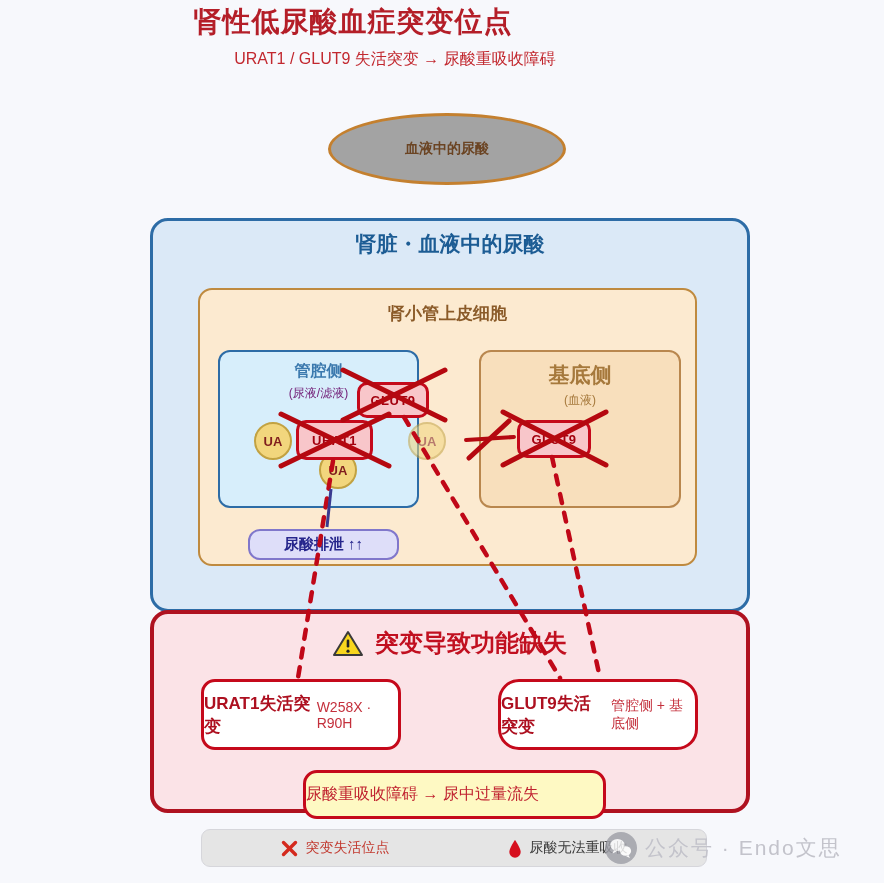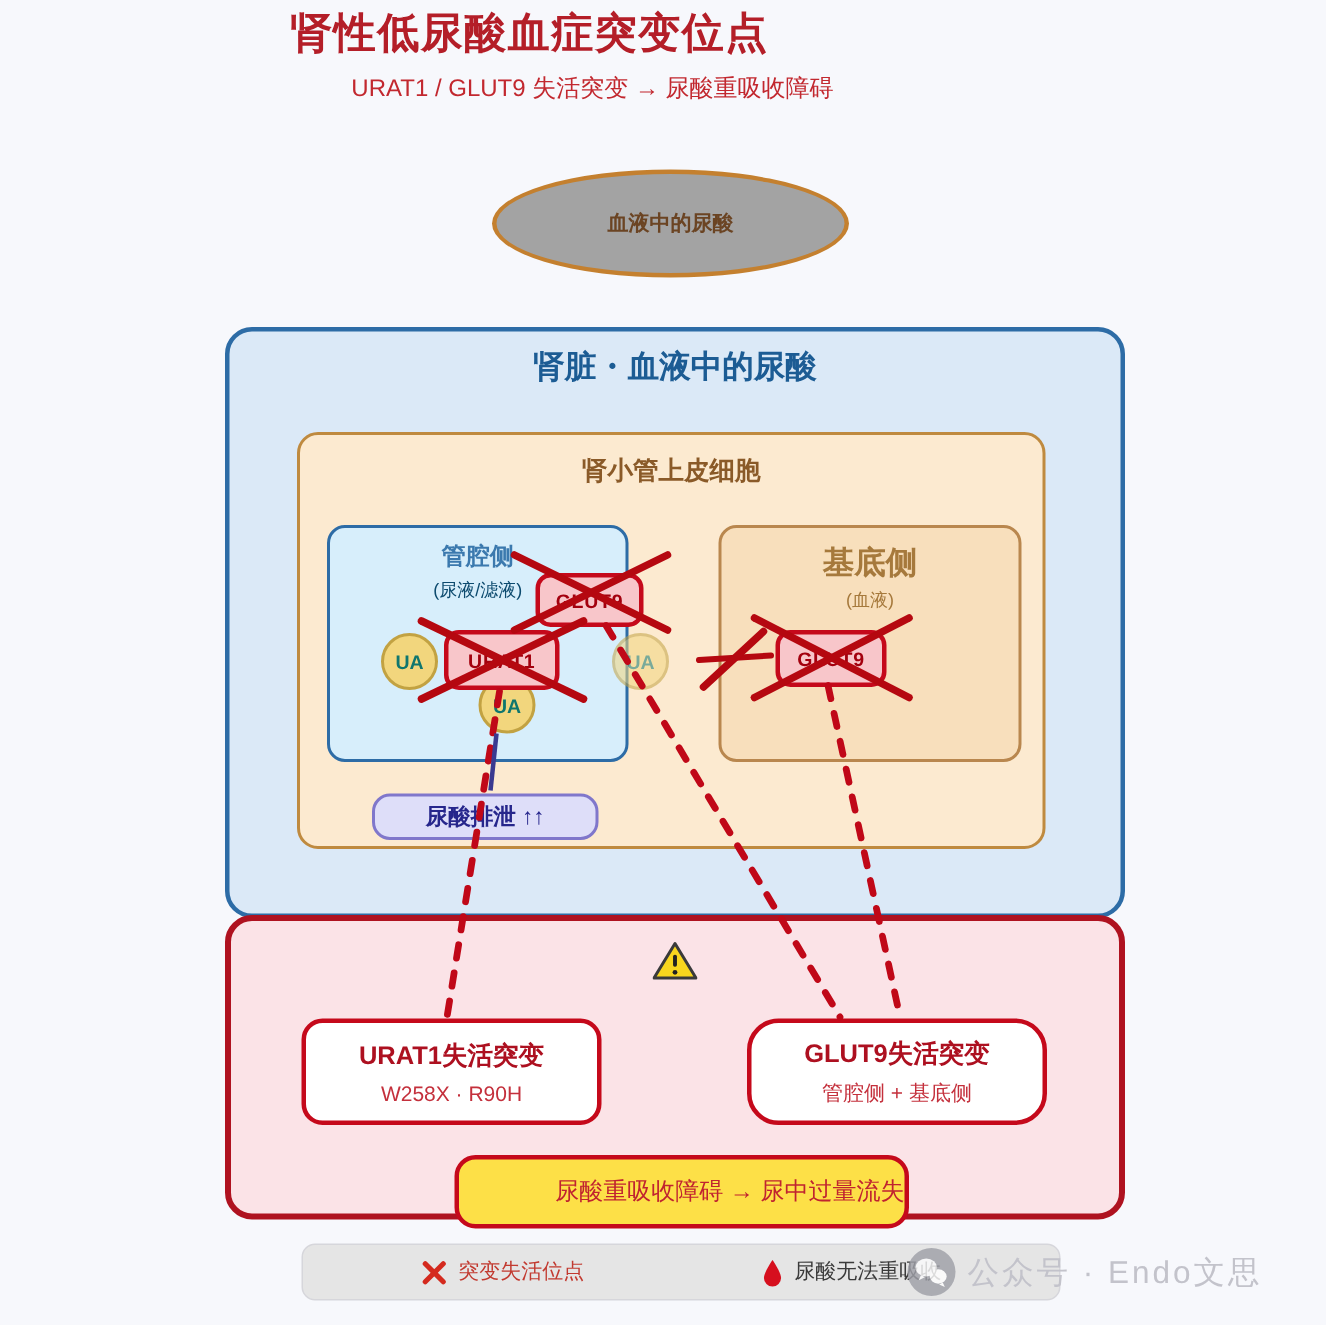"(尿液/滤液)" .apical-box .side-sub { color: #0c4a6e -> #701a75 }
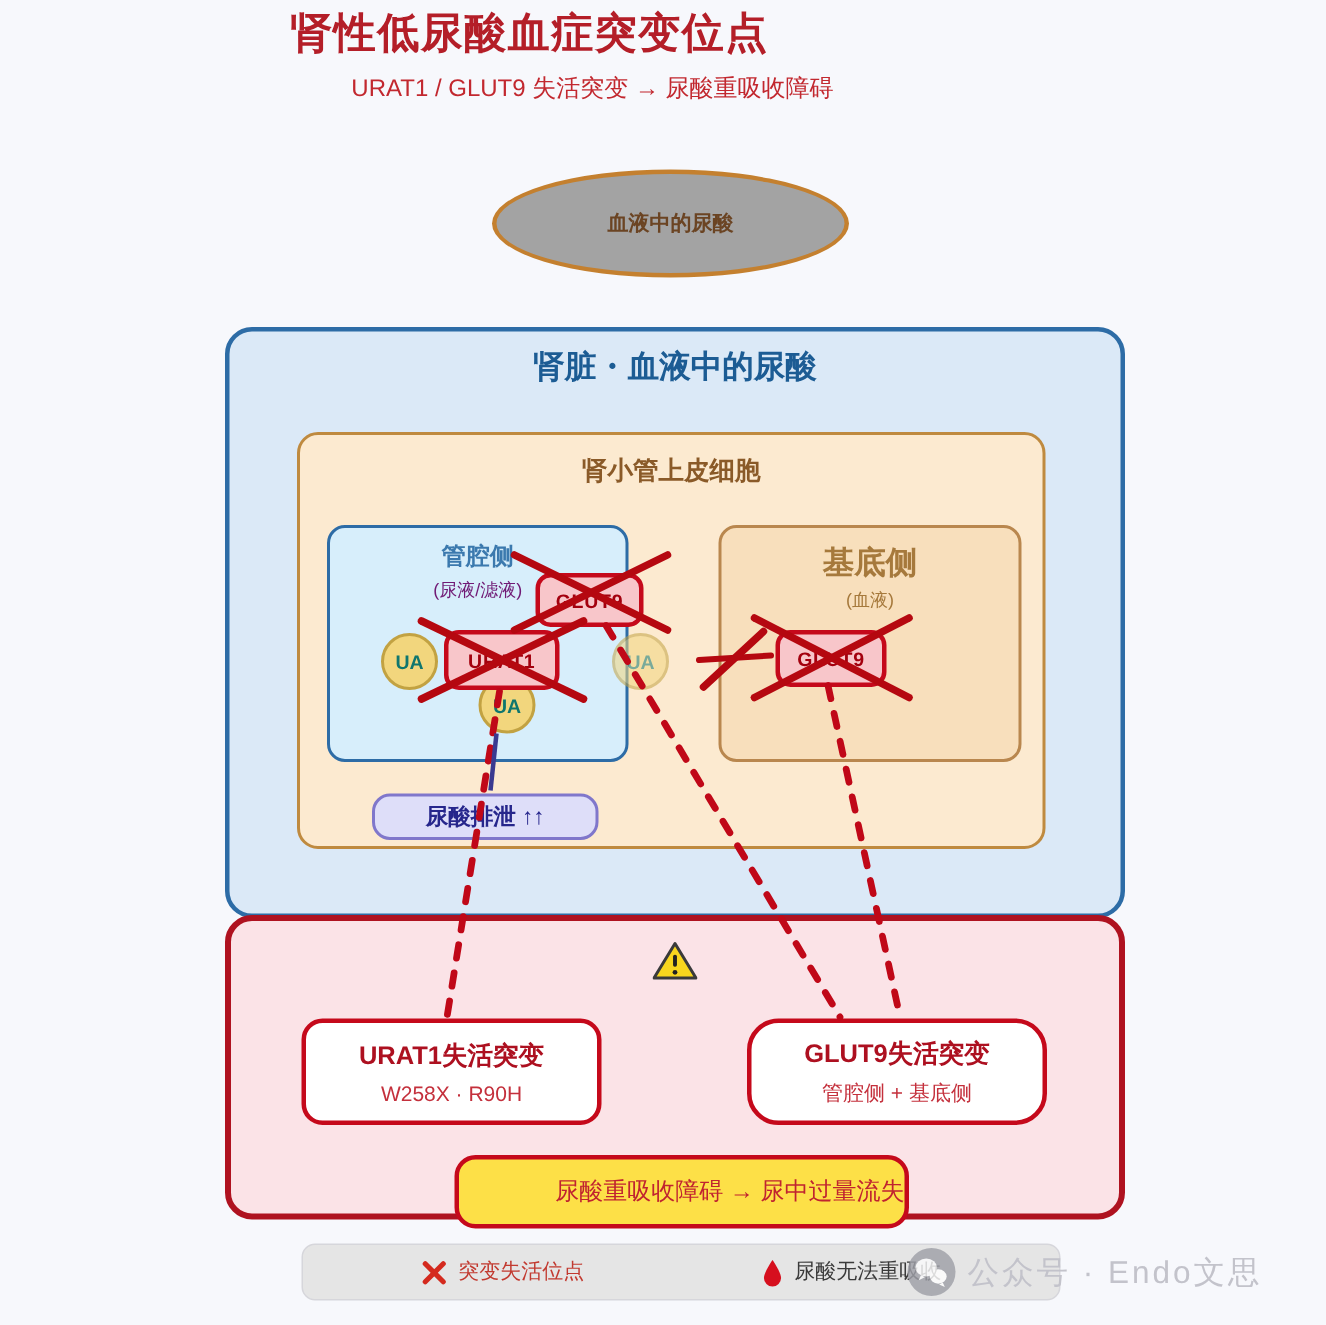"UA" .ua-circle { color: #0f766e -> #7f1d1d }
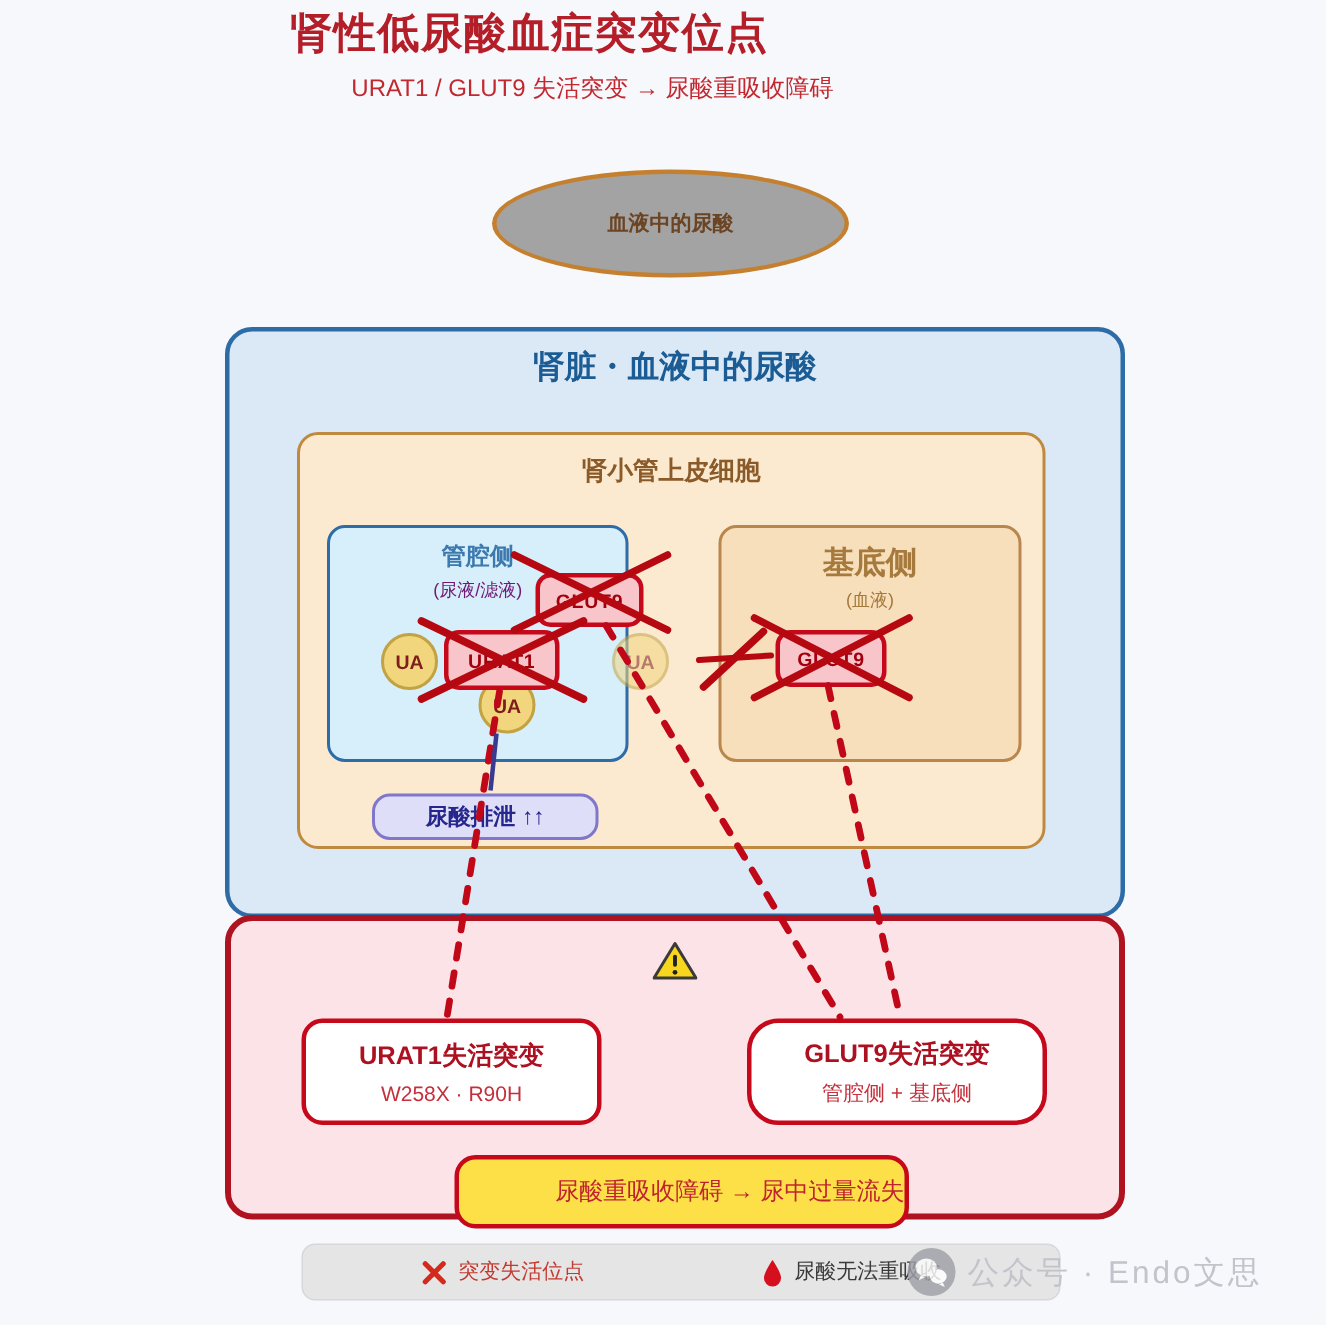"突变导致功能缺失" span.heading-text { html: none -> <span>突变导致功能缺失</span> }
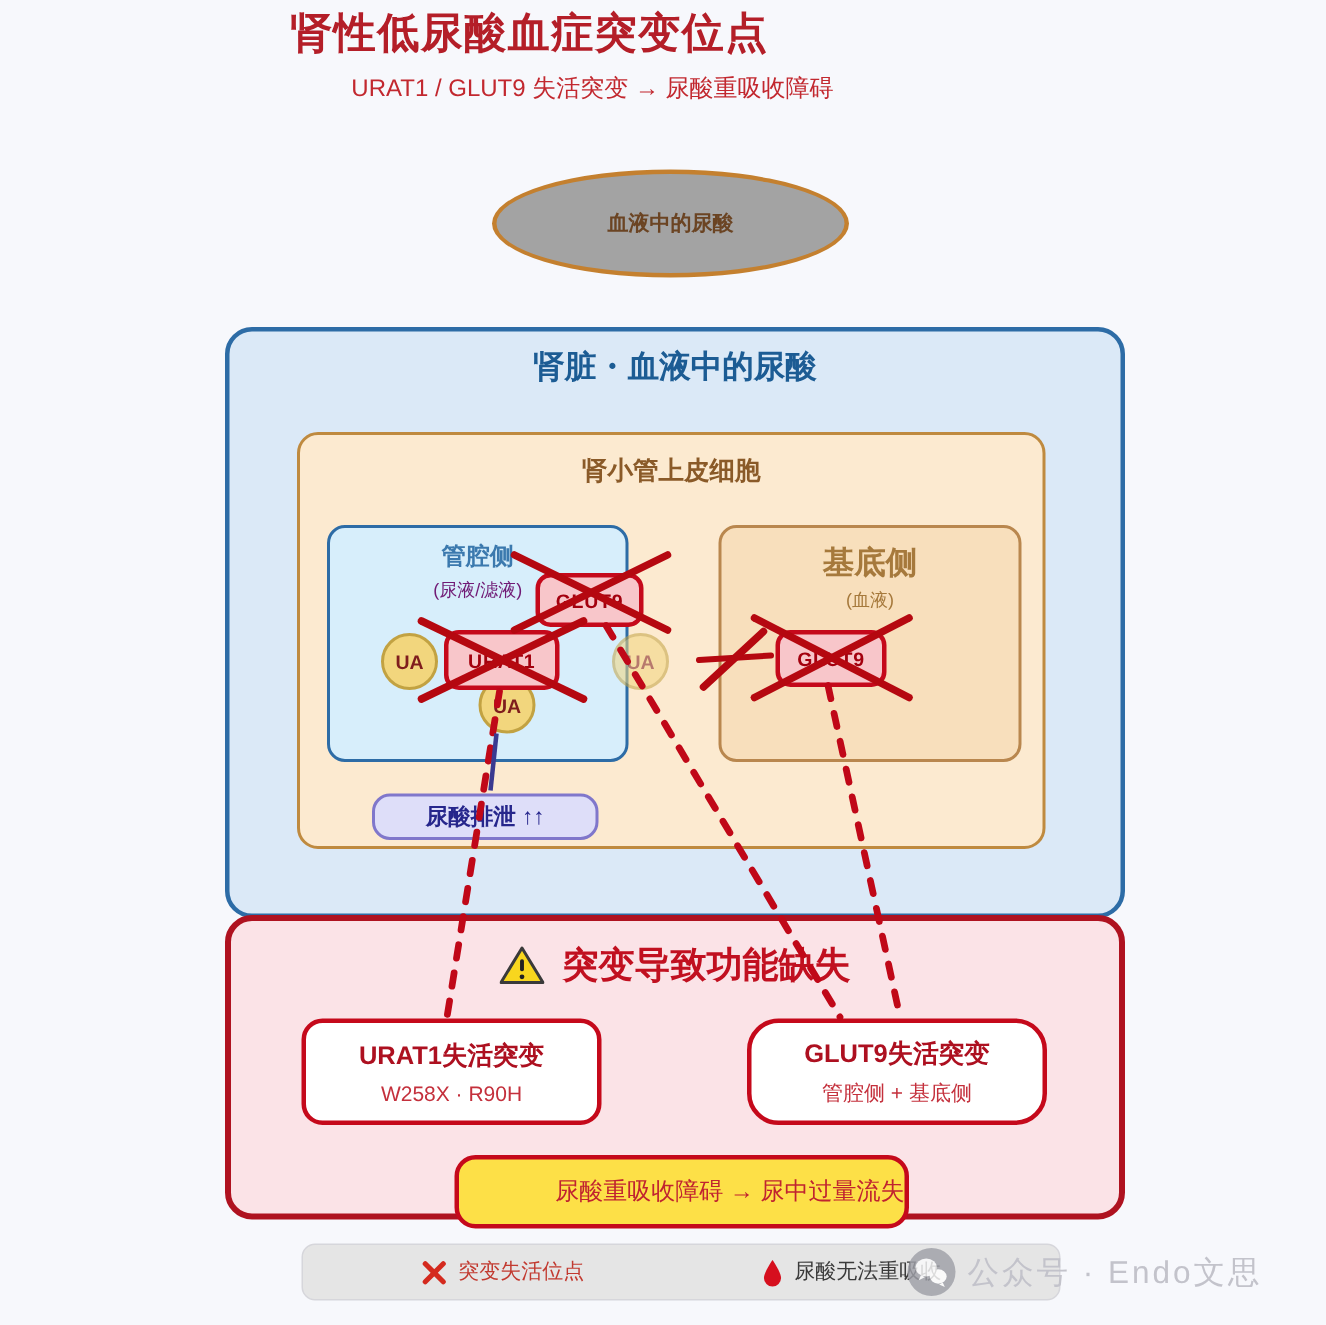"URAT1失活突变" .mutation-card { flex-direction: column -> row }
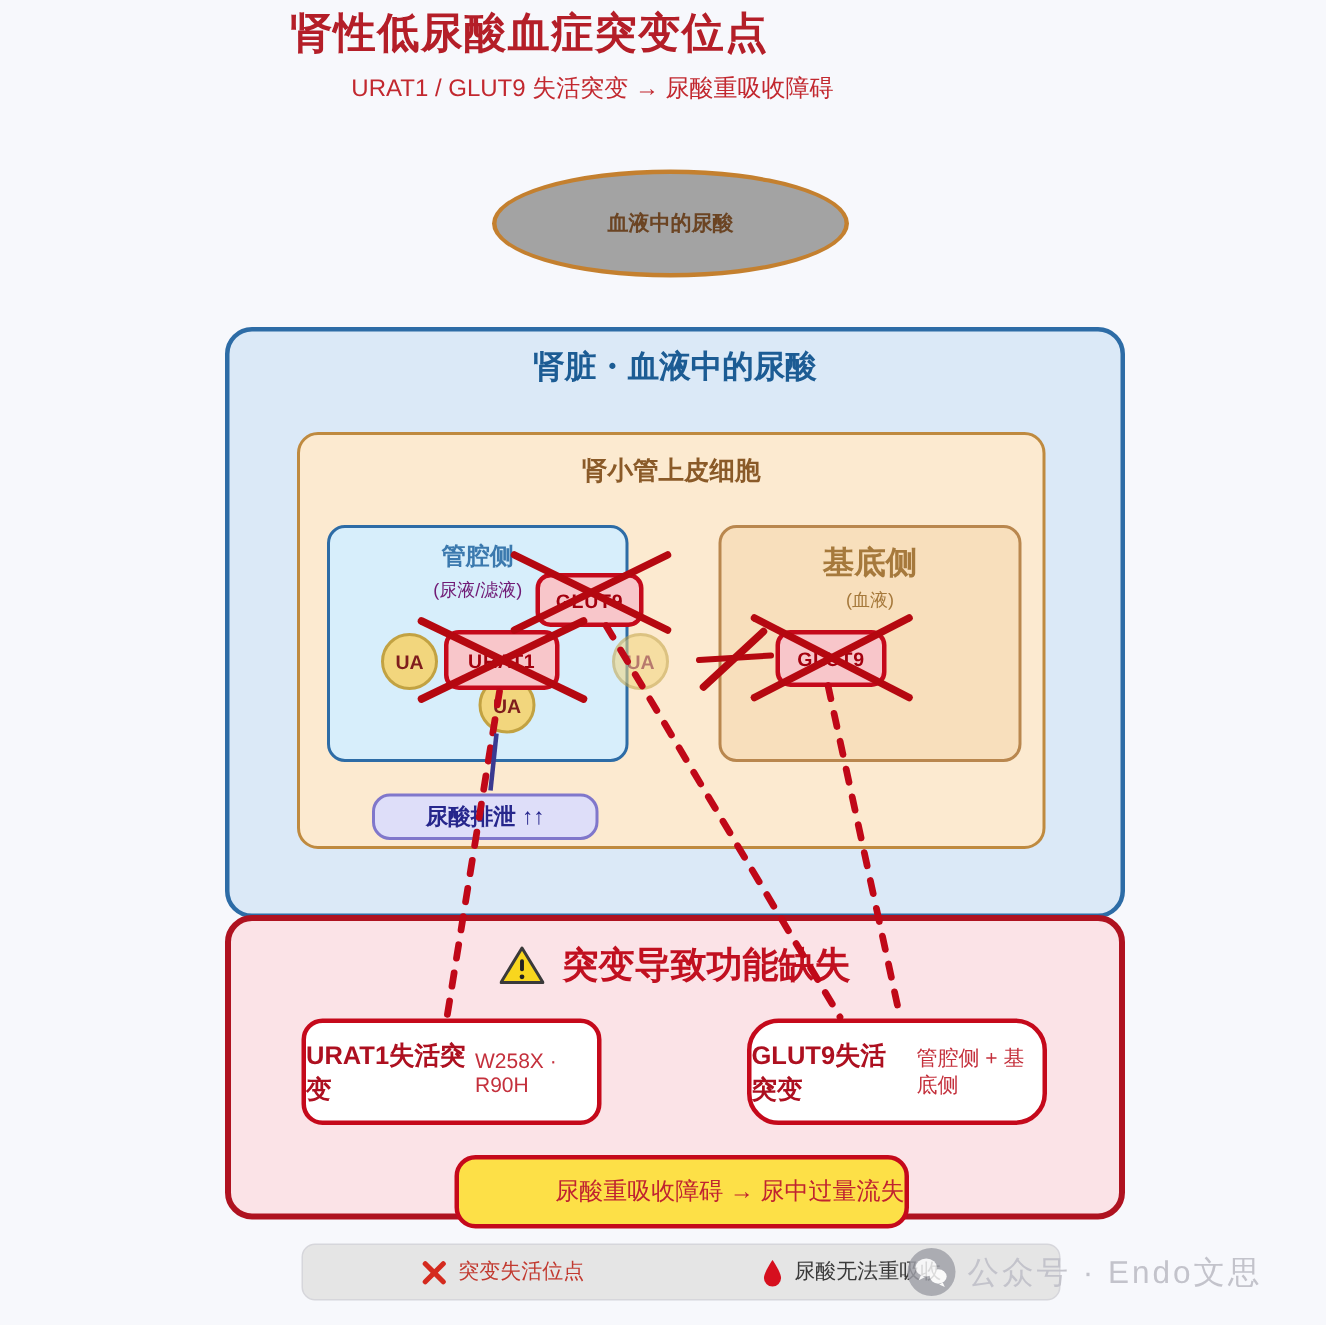"尿酸重吸收障碍 → 尿中过量流失" .outcome-box { background: #fde047 -> #fef9c3; justify-content: flex-end -> flex-start }
